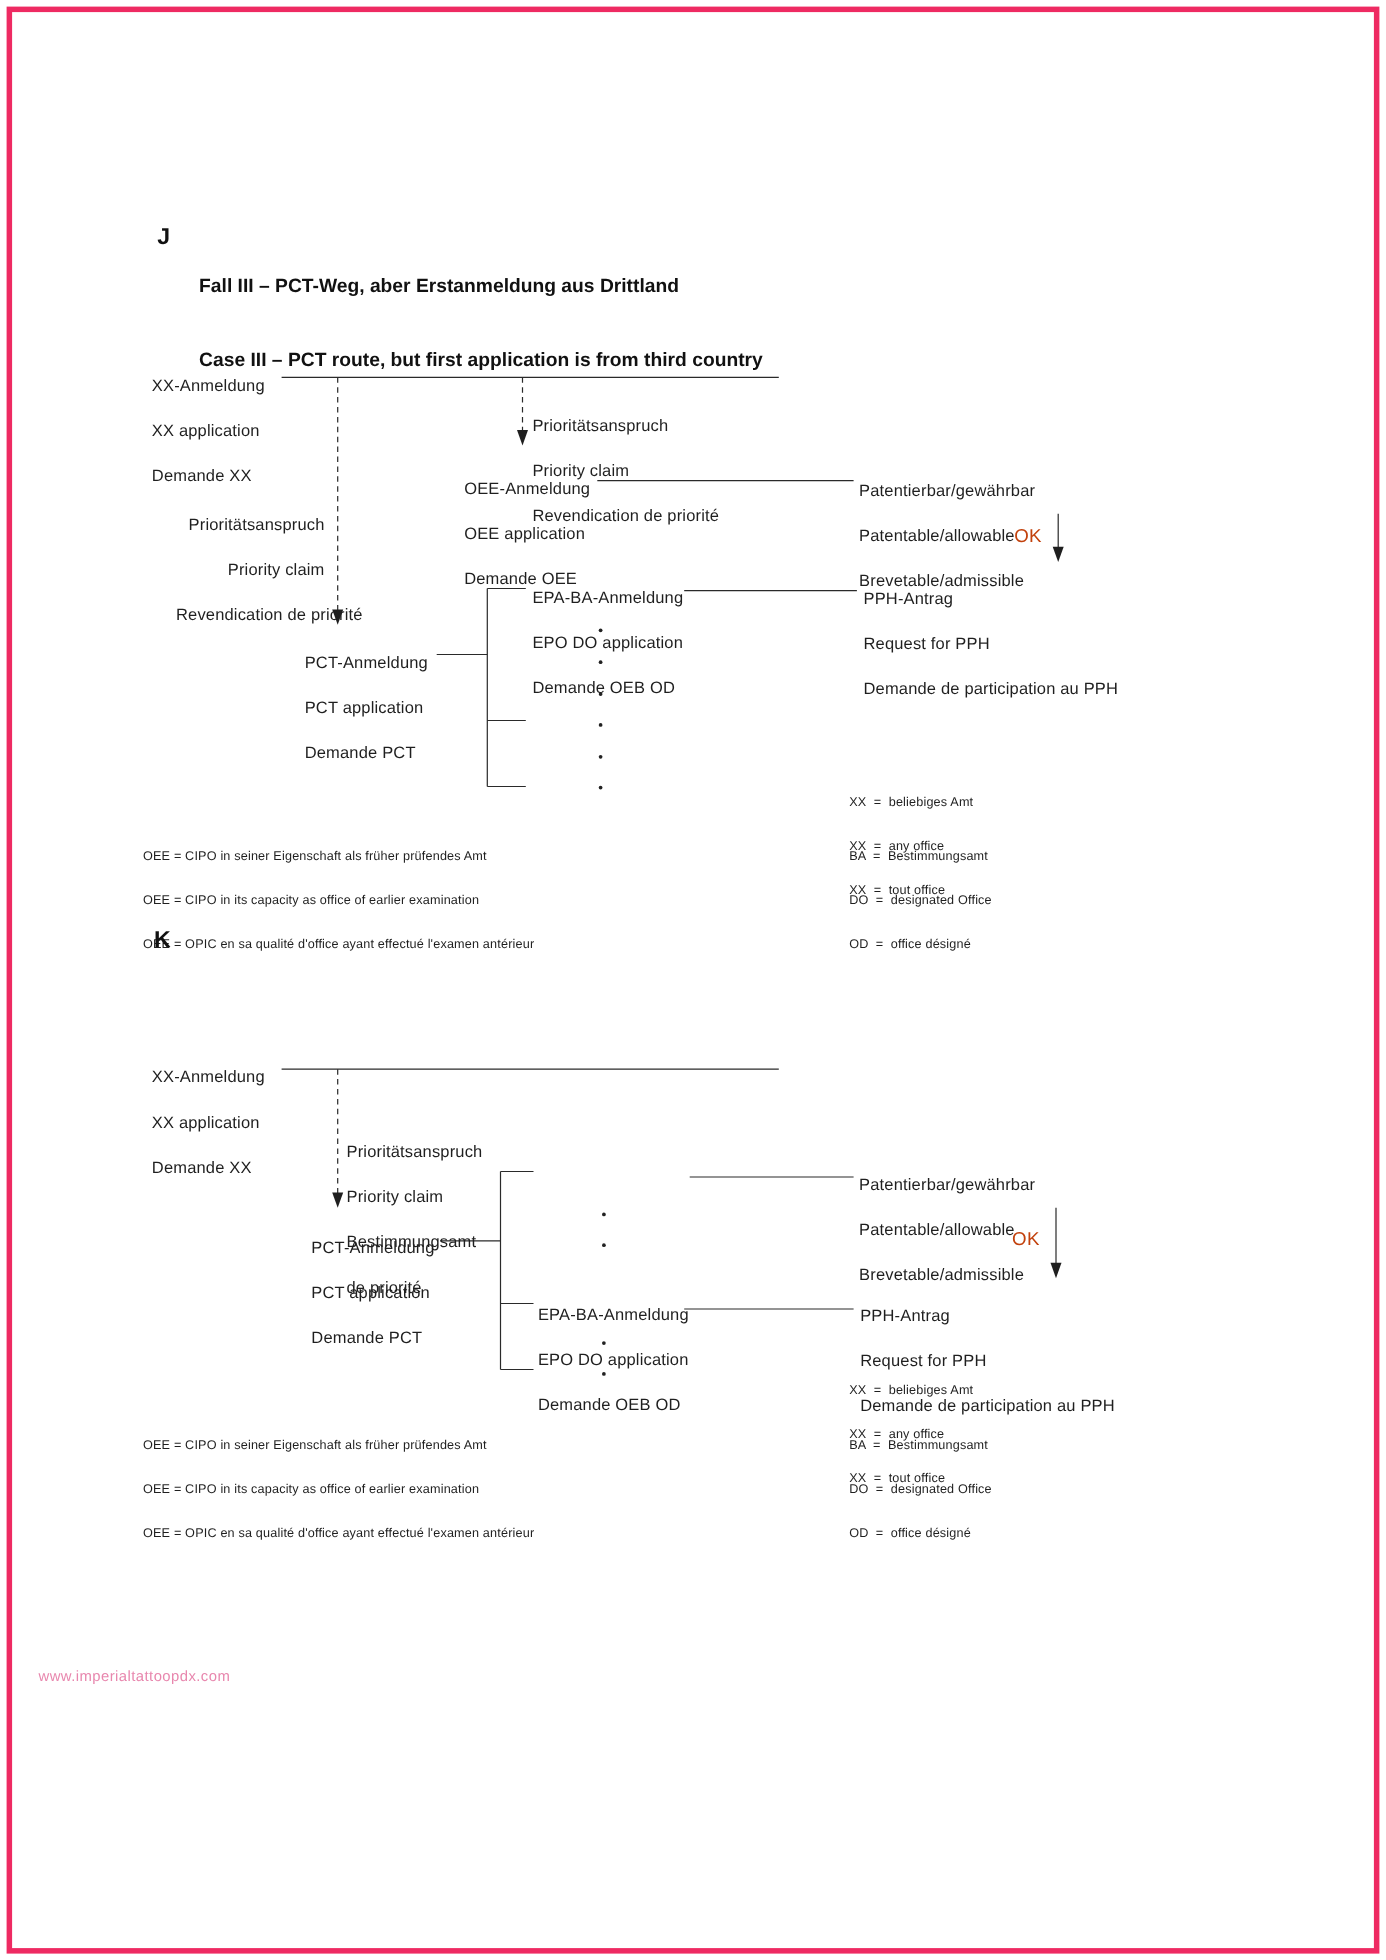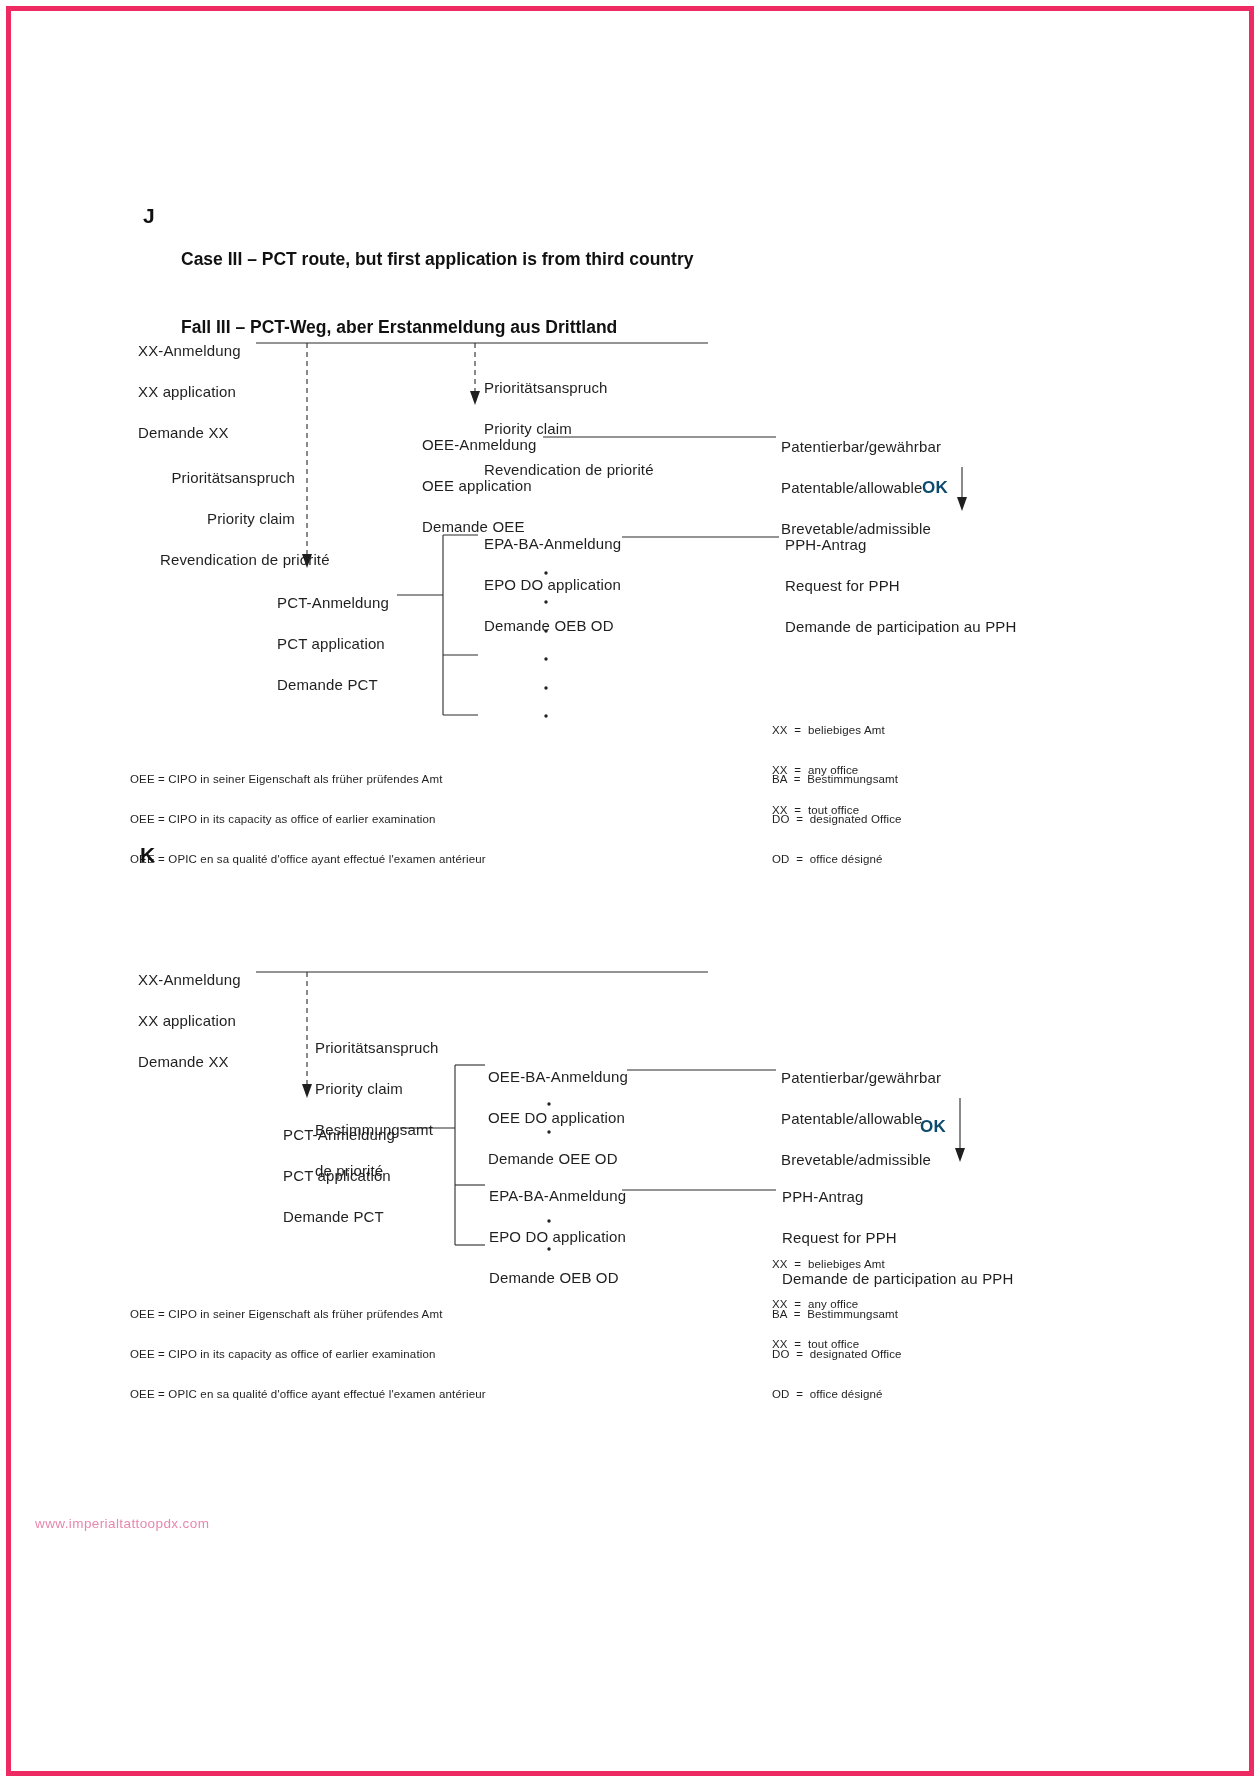"Case III – PCT route," div { order: before "Fall III – PCT-Weg, aber" -> after "Fall III – PCT-Weg, aber" }
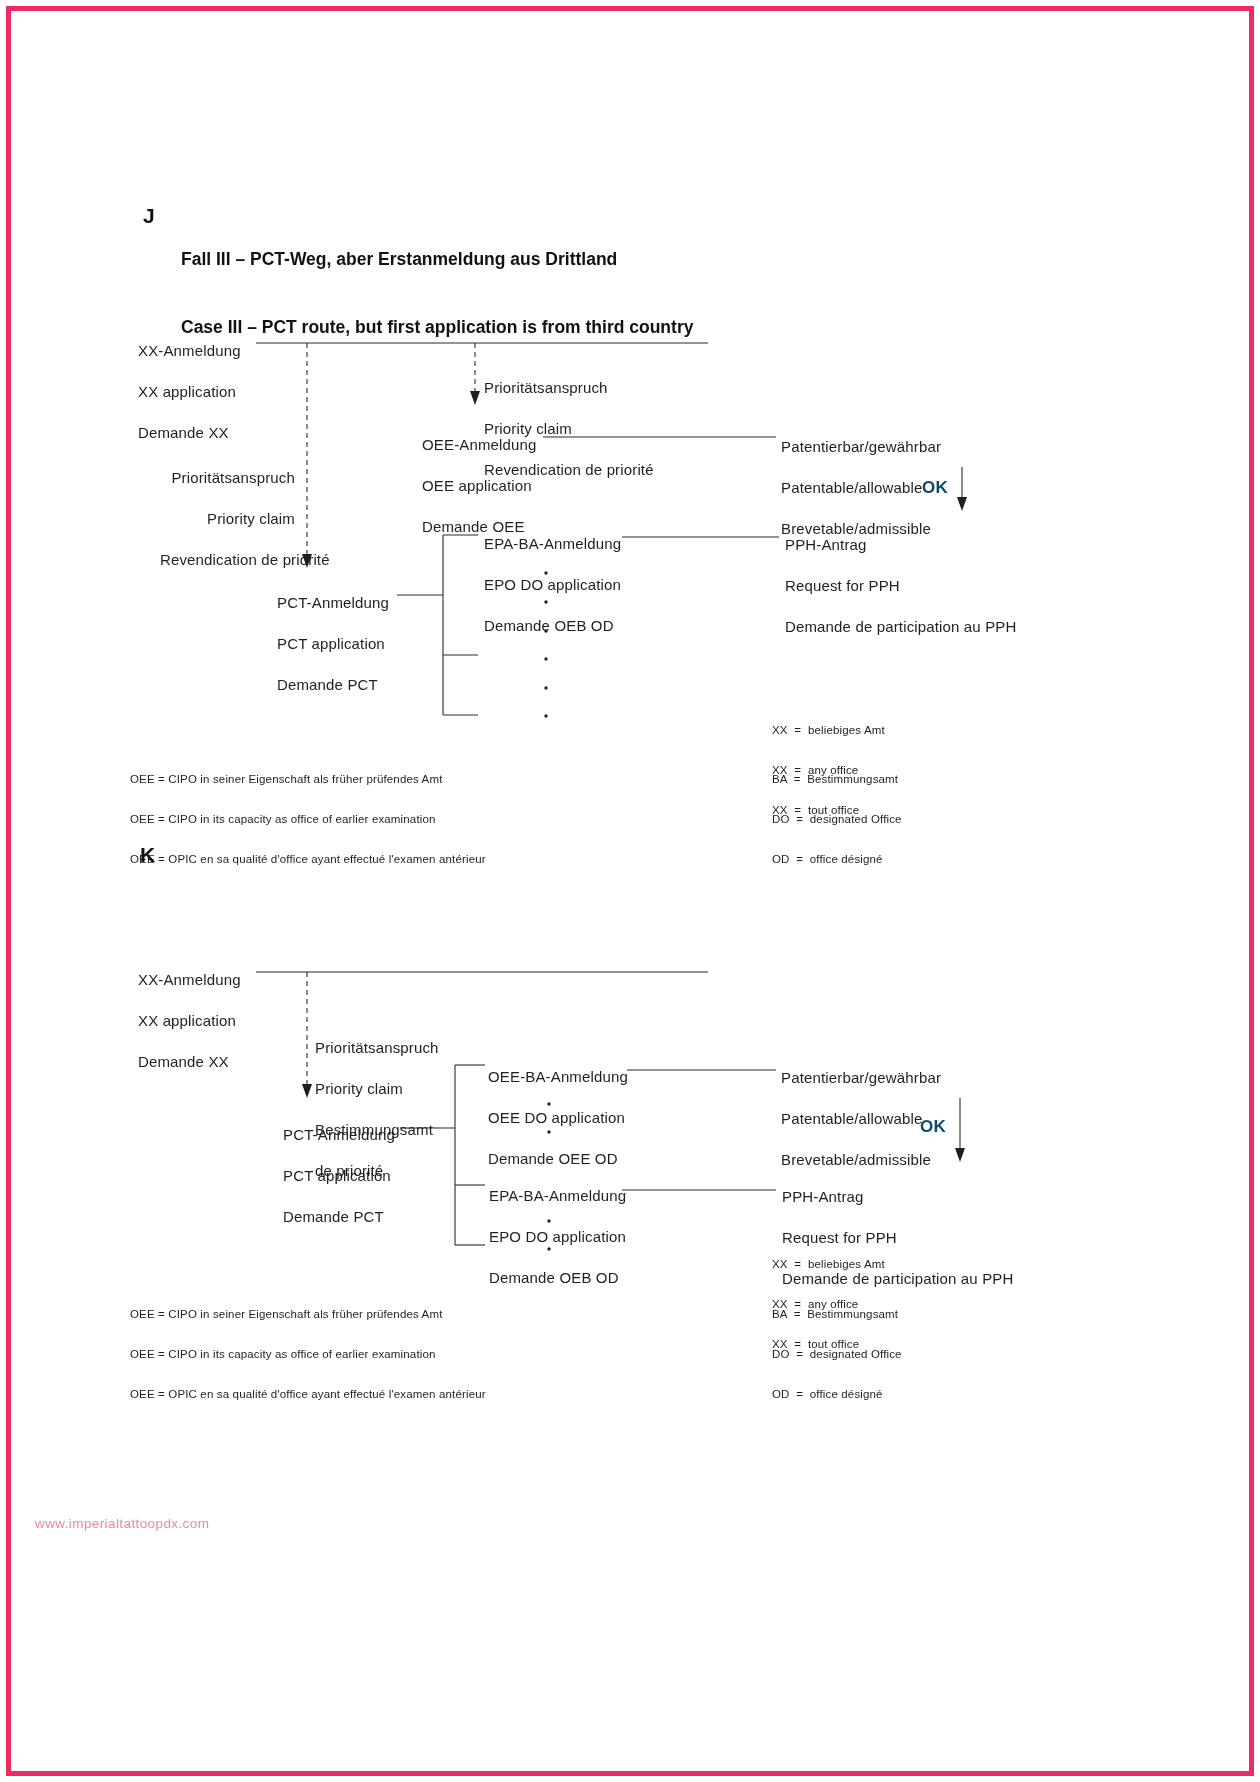"OK" .ok { color: #0c4a6e -> #c2410c; font-weight: bold -> normal }
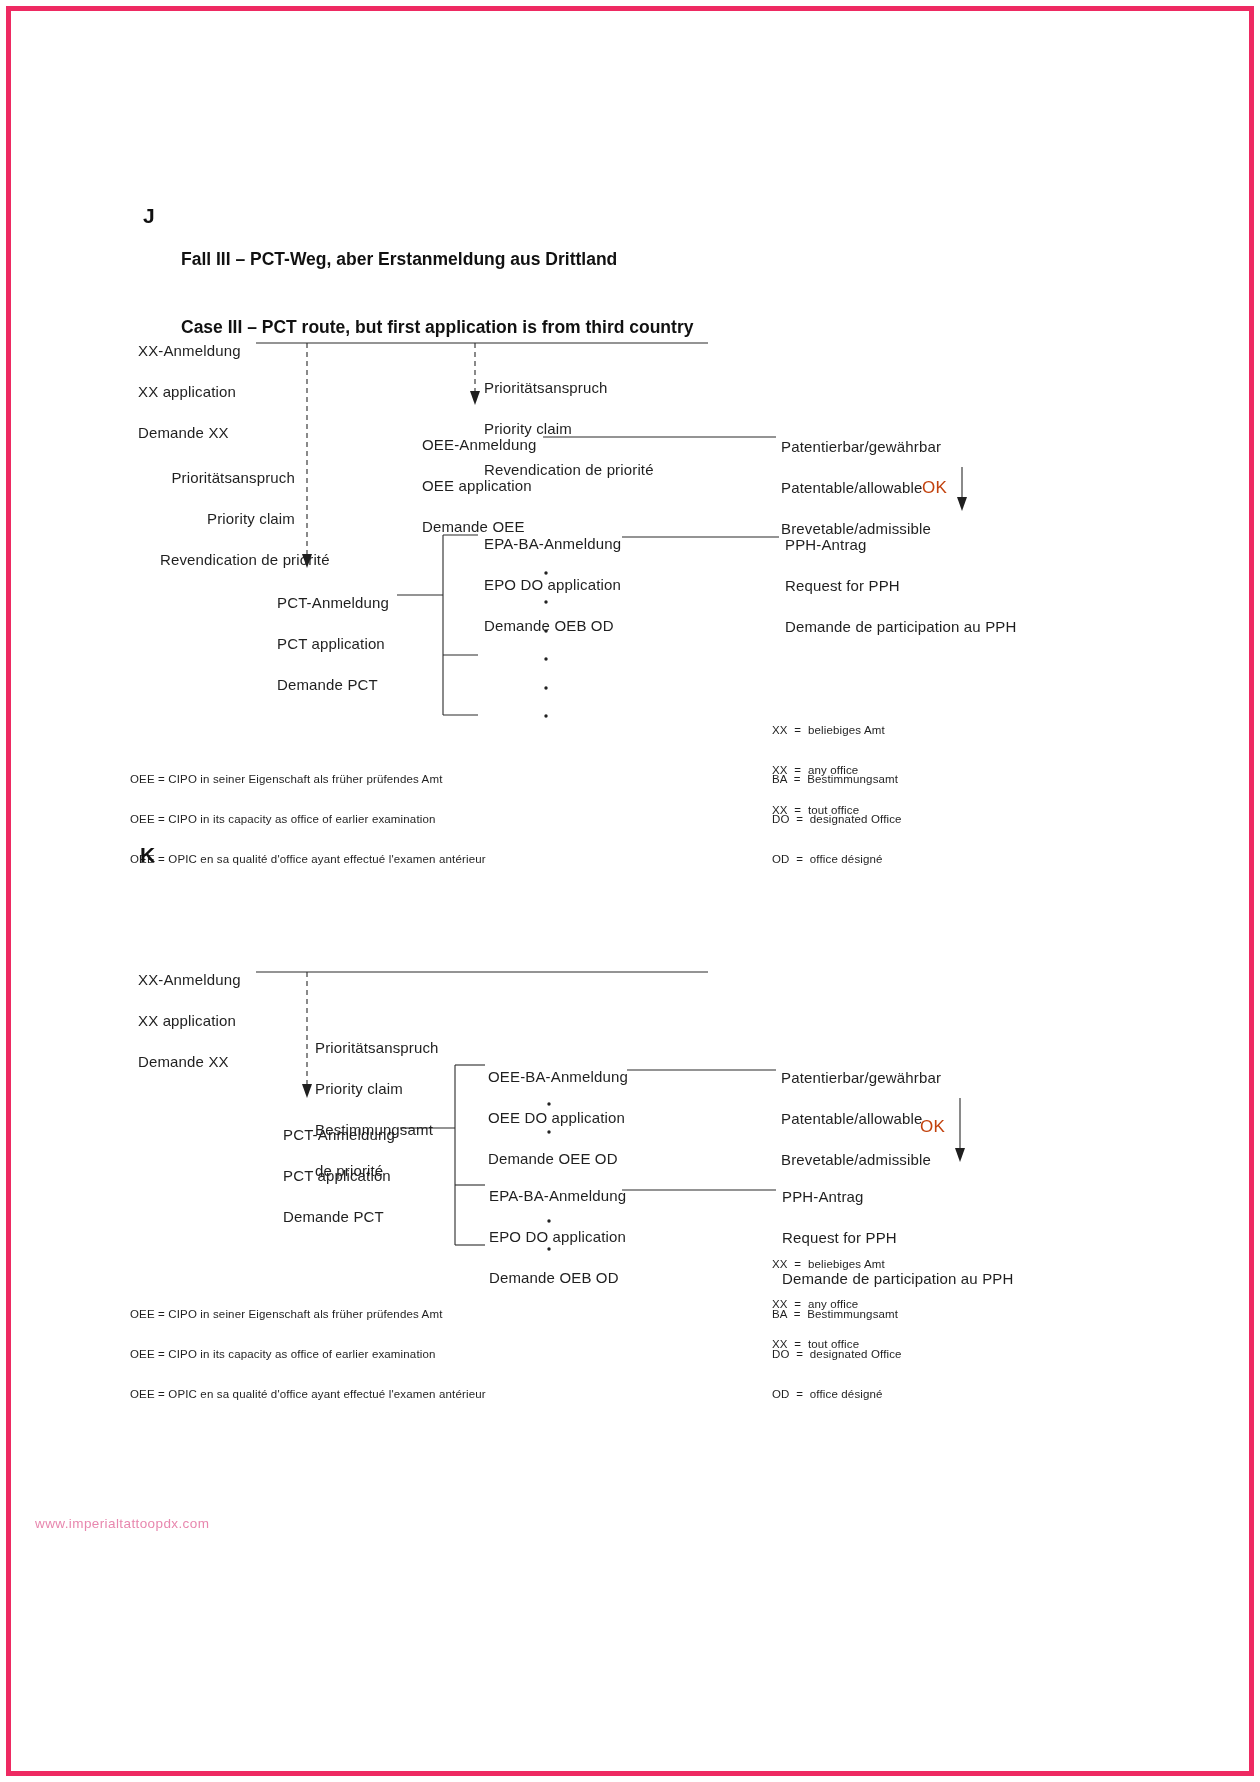"OEE-BA-Anmeldung" div.tb { html: <div> <div>OEE-BA-Anmeldung</div> <div>OEE DO application</div> <div>Demande OEE OD</div> </div> -> none }
